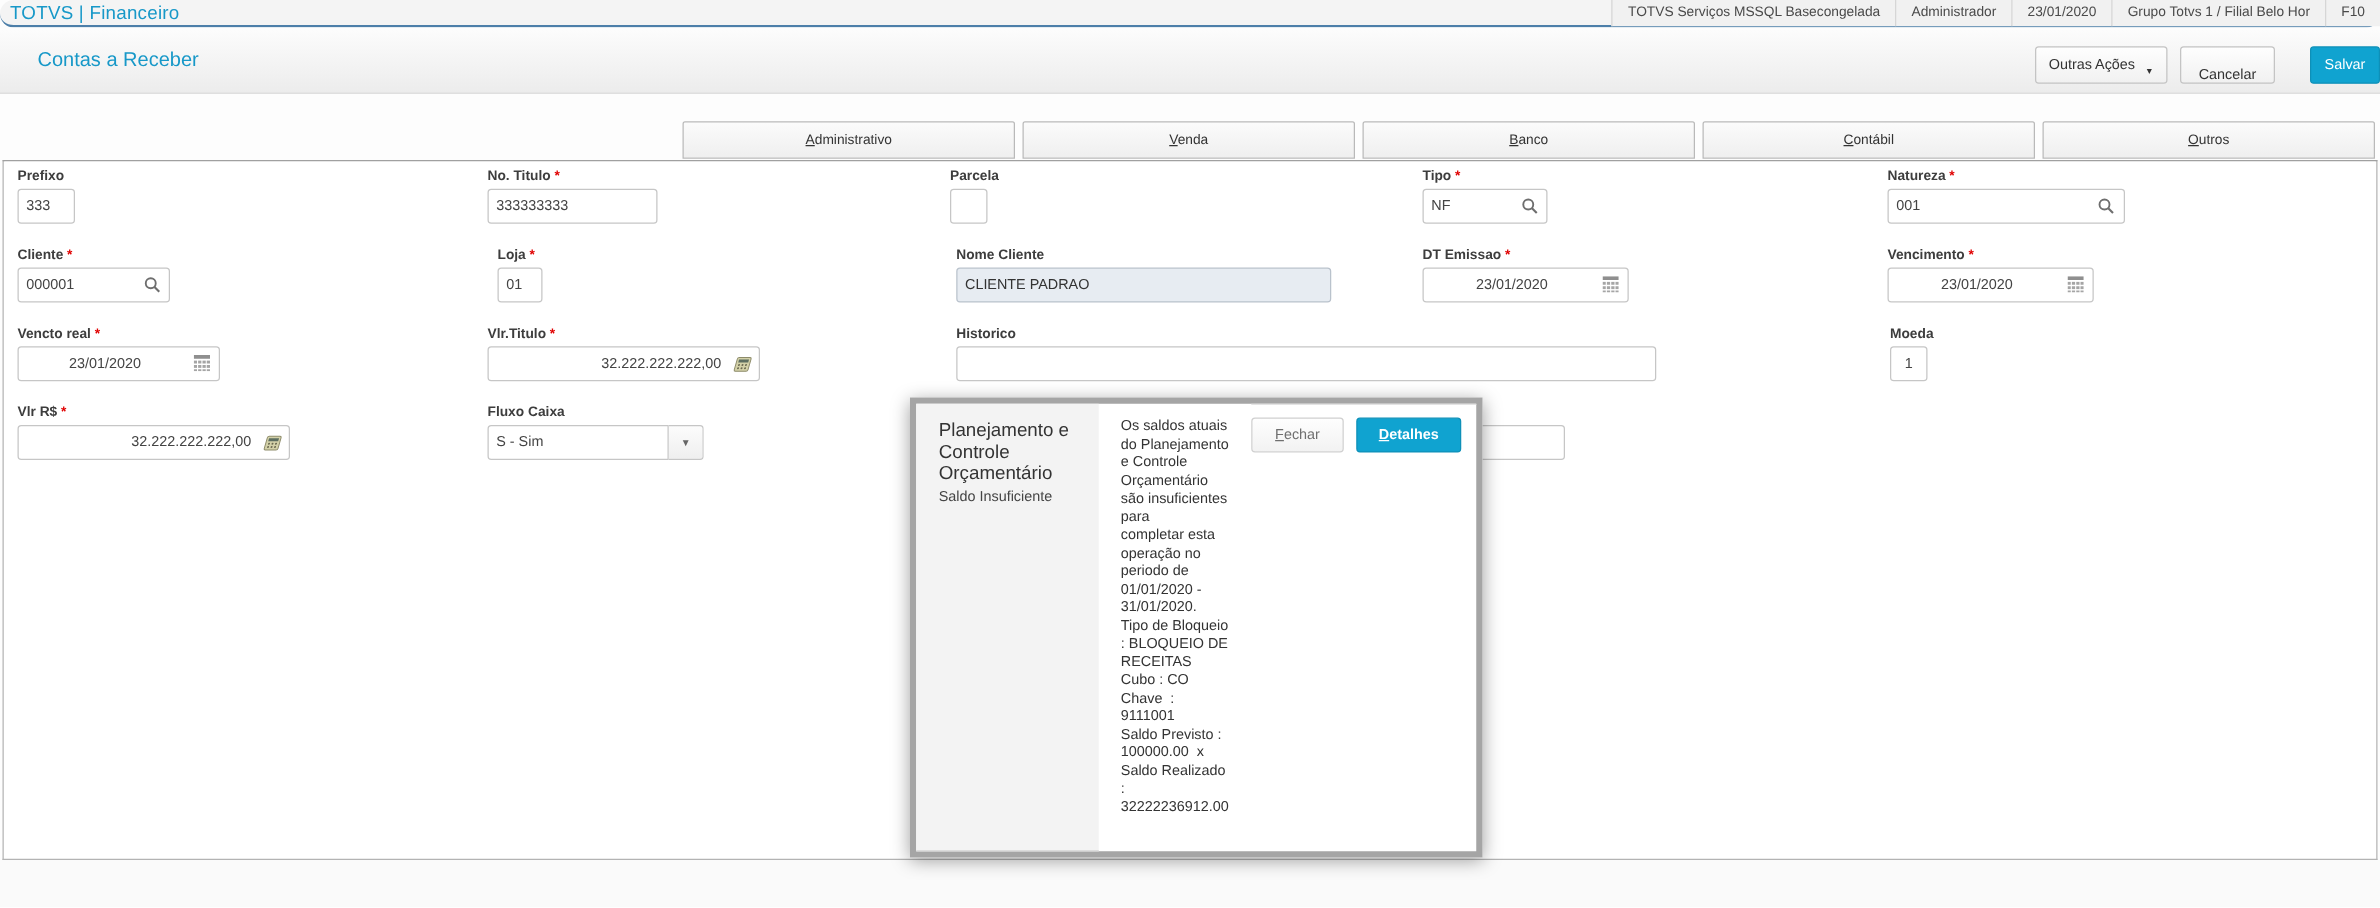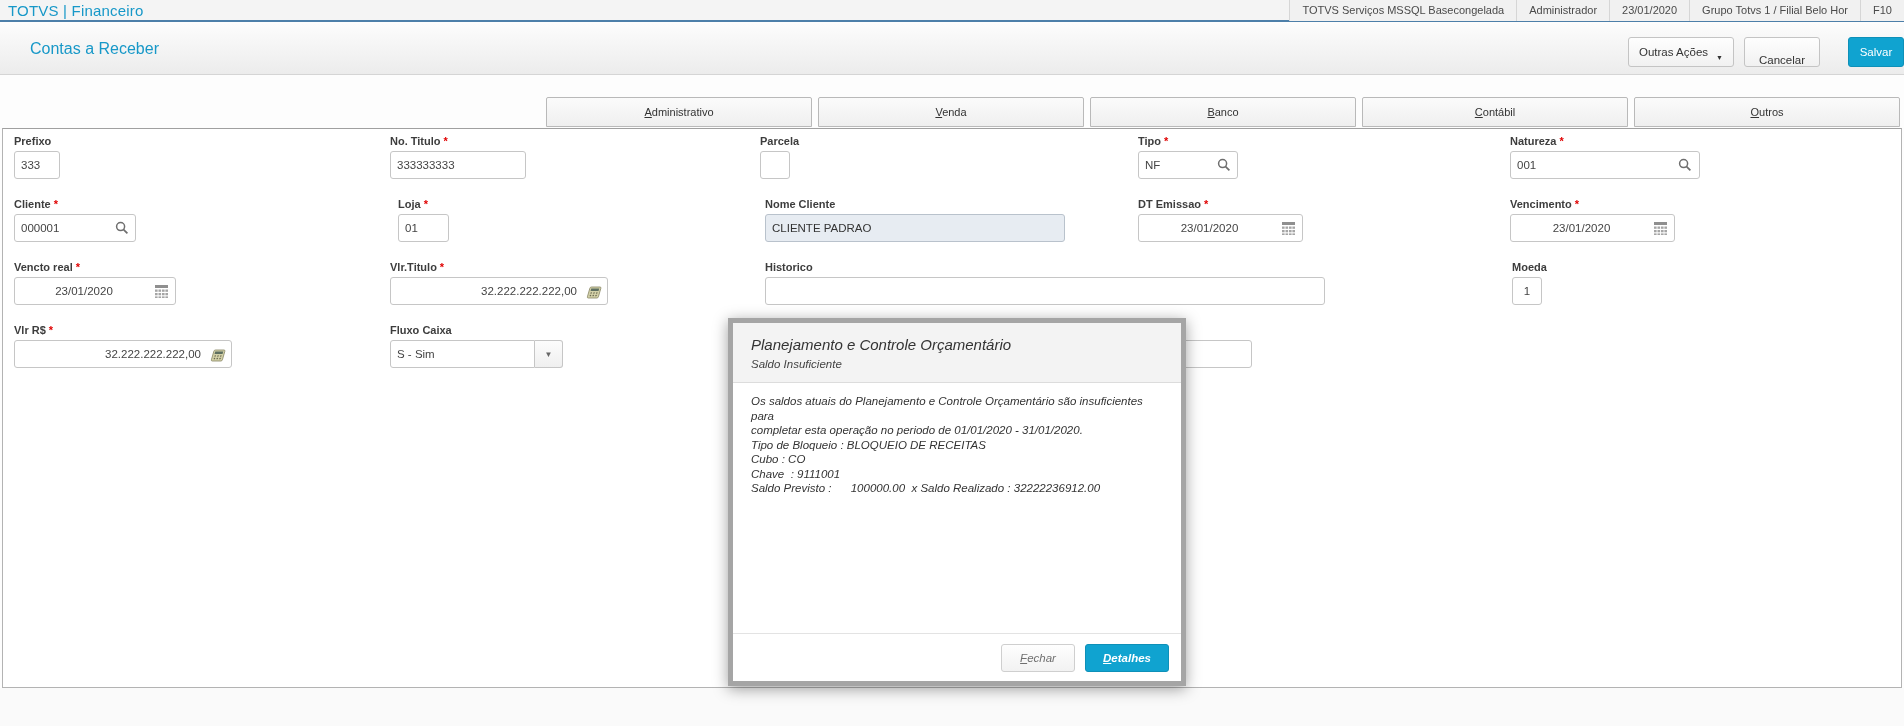"TOTVS | Financeiro" .topbar { border-radius: none -> 11px }
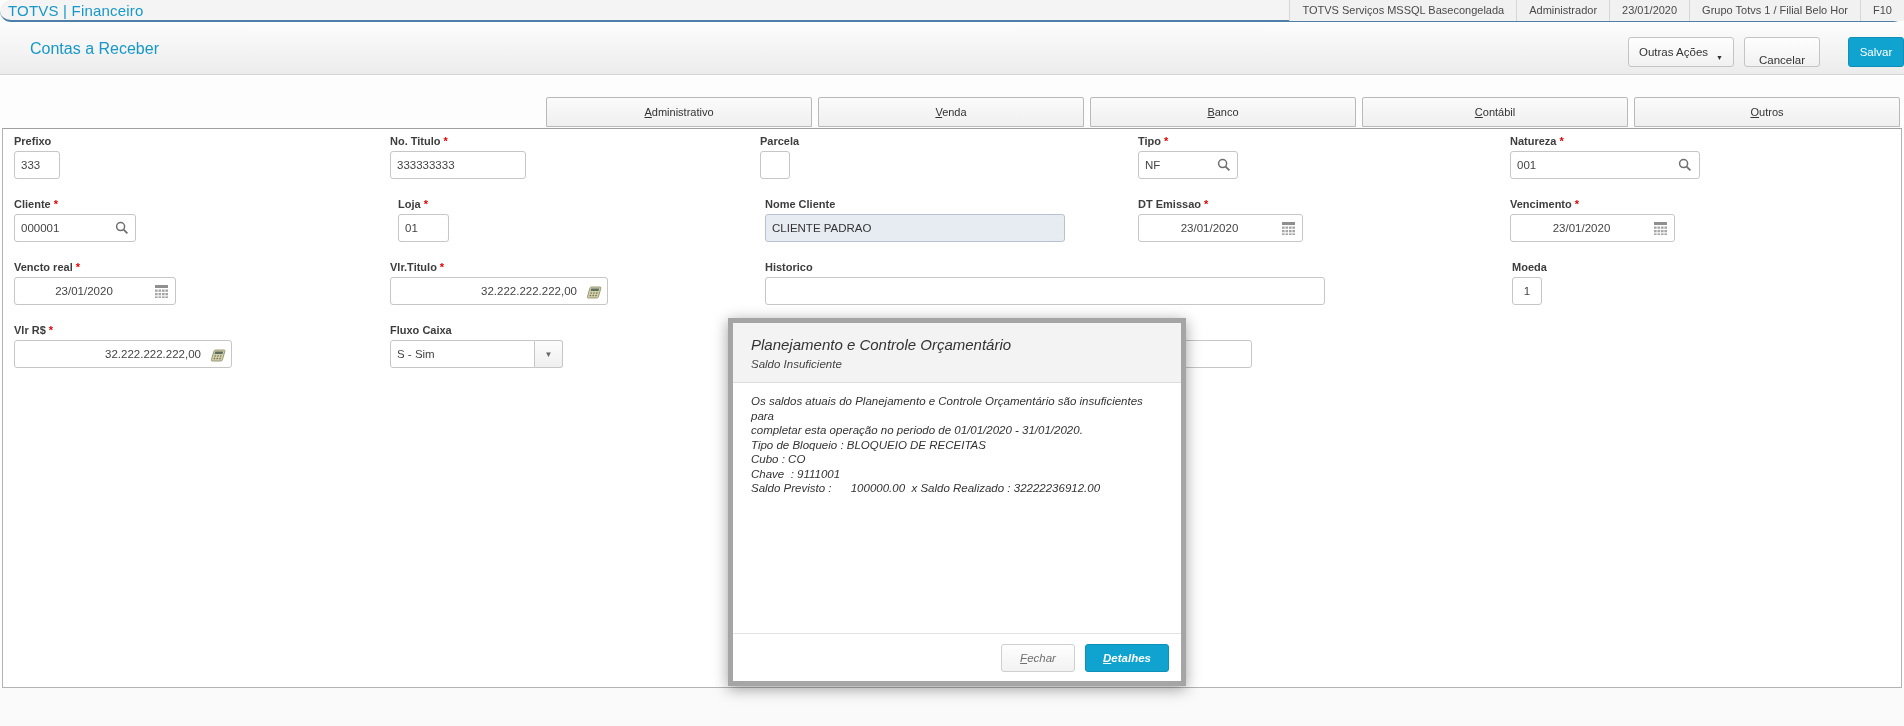"01" div.ibox { width: 51px -> 36px }
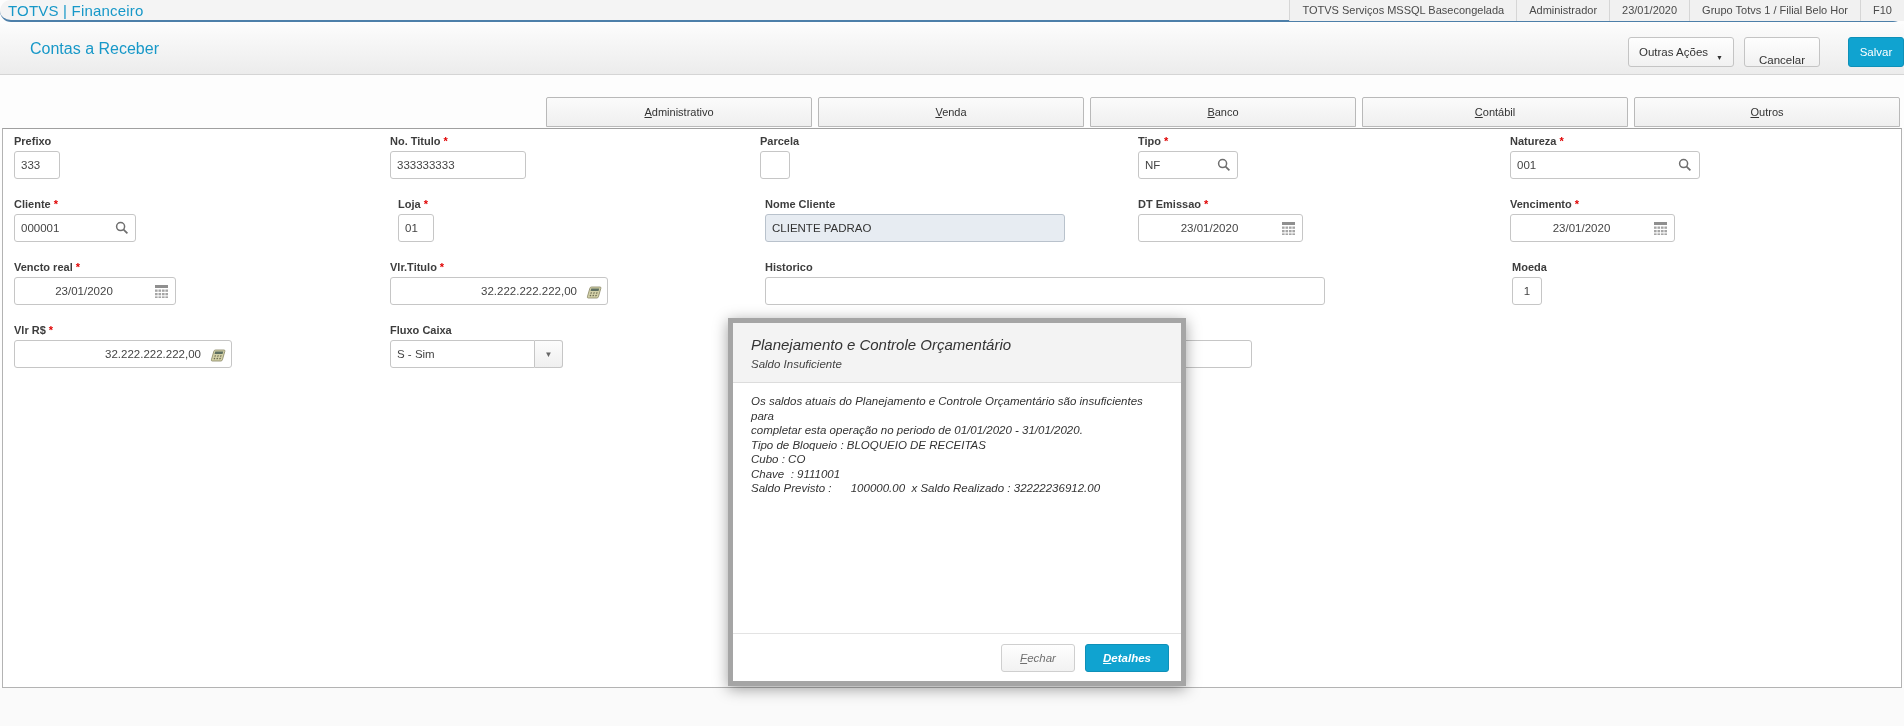"Planejamento e Controle Orçamentário" .modal { flex-direction: column -> row; font-style: italic -> none }
